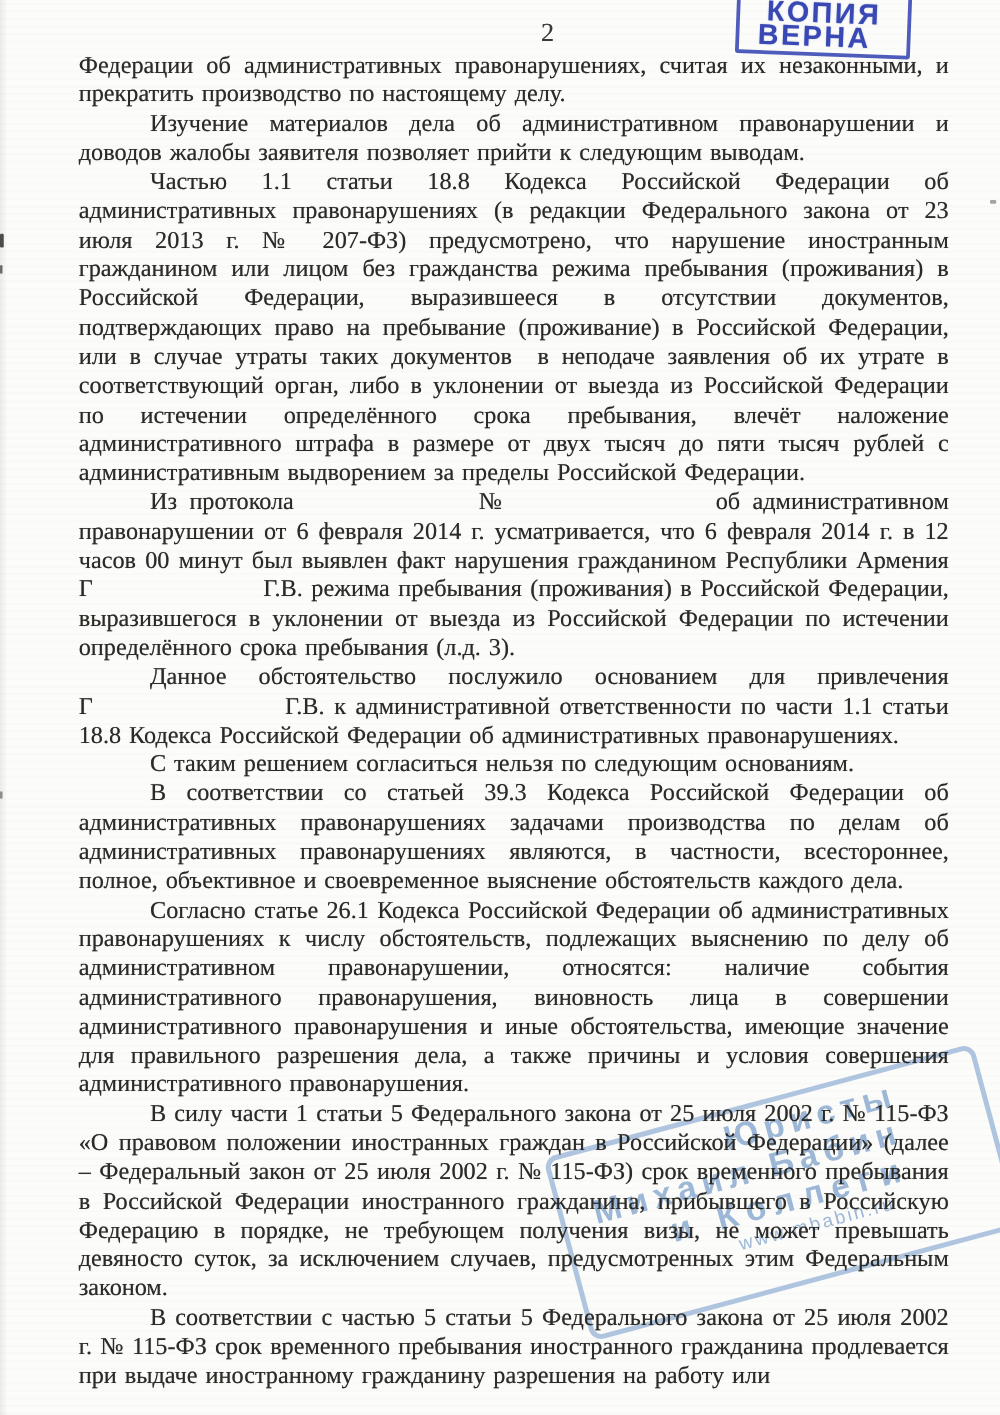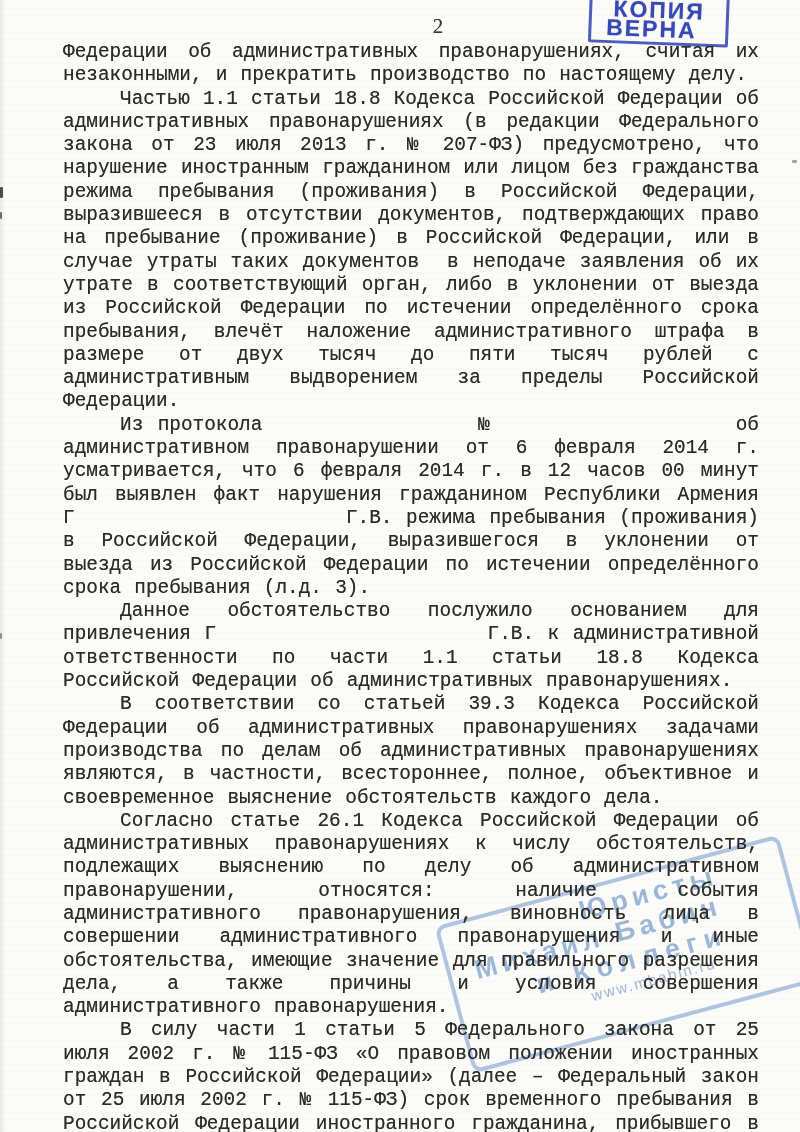"Федерации об административных" .para { font-family: Liberation Mono, monospace -> none }
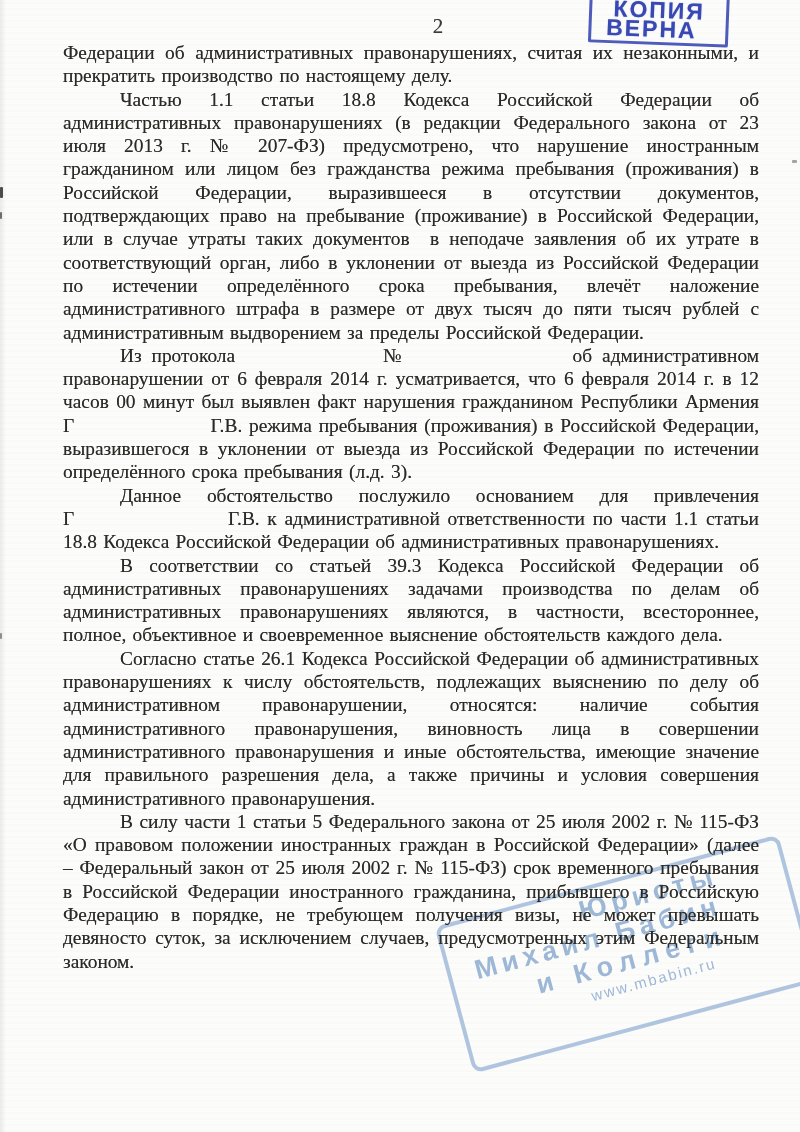"Изучение материалов дела об" p.para { html: none -> <p>Изучение материалов дела об административном правонарушении и доводов жалобы заявителя позволяет прийти к следующим выводам.</p> }
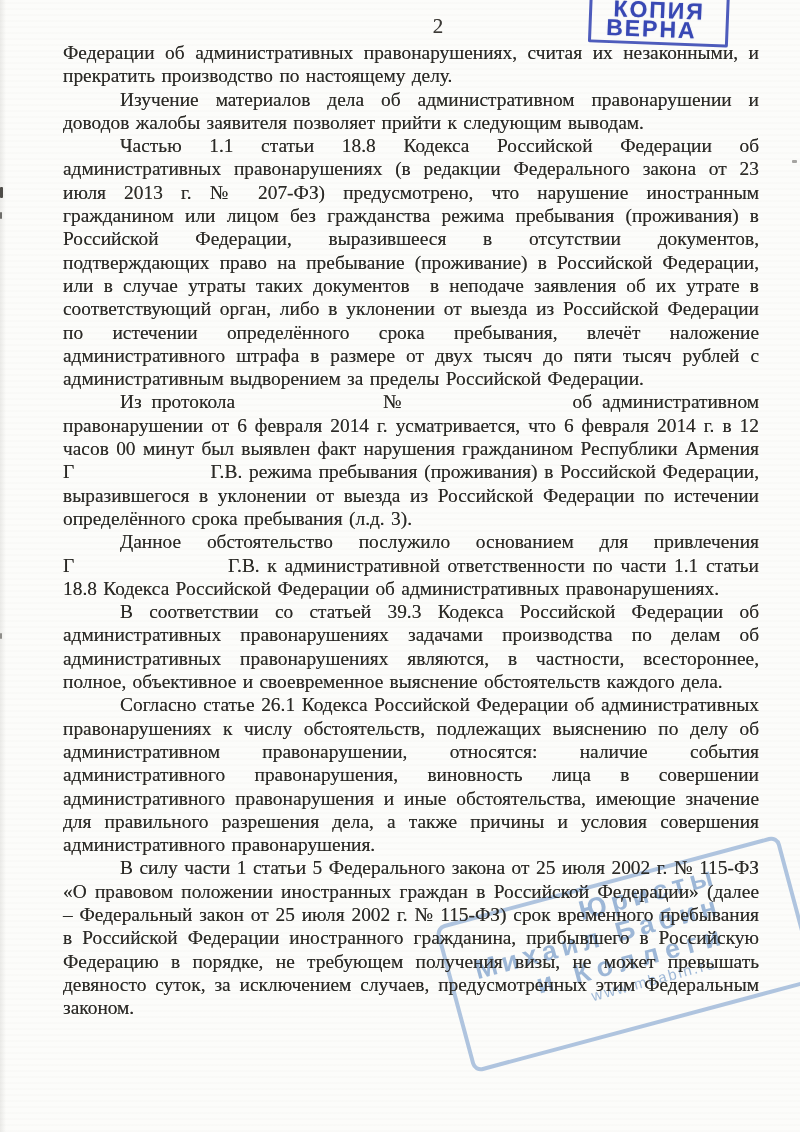"С таким решением согласиться нельзя" p.para { html: none -> <p>С таким решением согласиться нельзя по следующим основаниям.</p> }
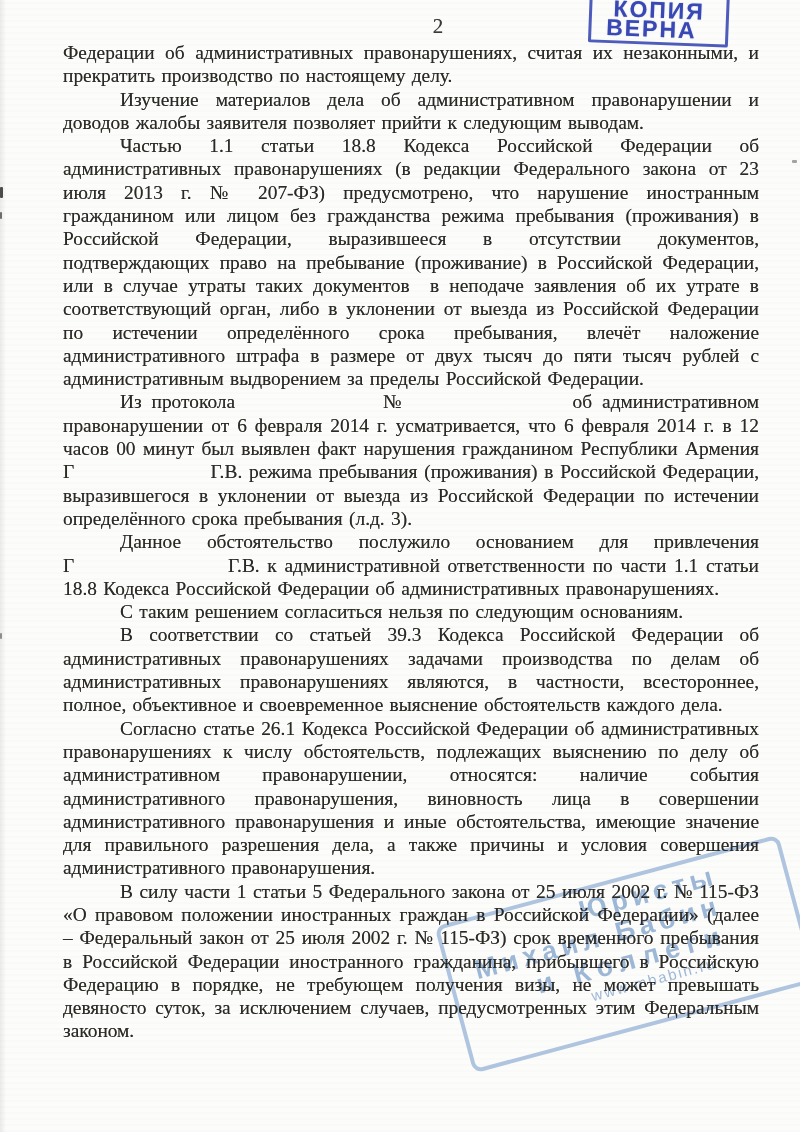"В соответствии с частью 5" p.para { html: none -> <p>В соответствии с частью 5 статьи 5 Федерального закона от 25 июля 2002 г. № 115-ФЗ срок временного пребывания иностранного гражданина продлевается при выдаче иностранному гражданину разрешения на работу или</p> }
